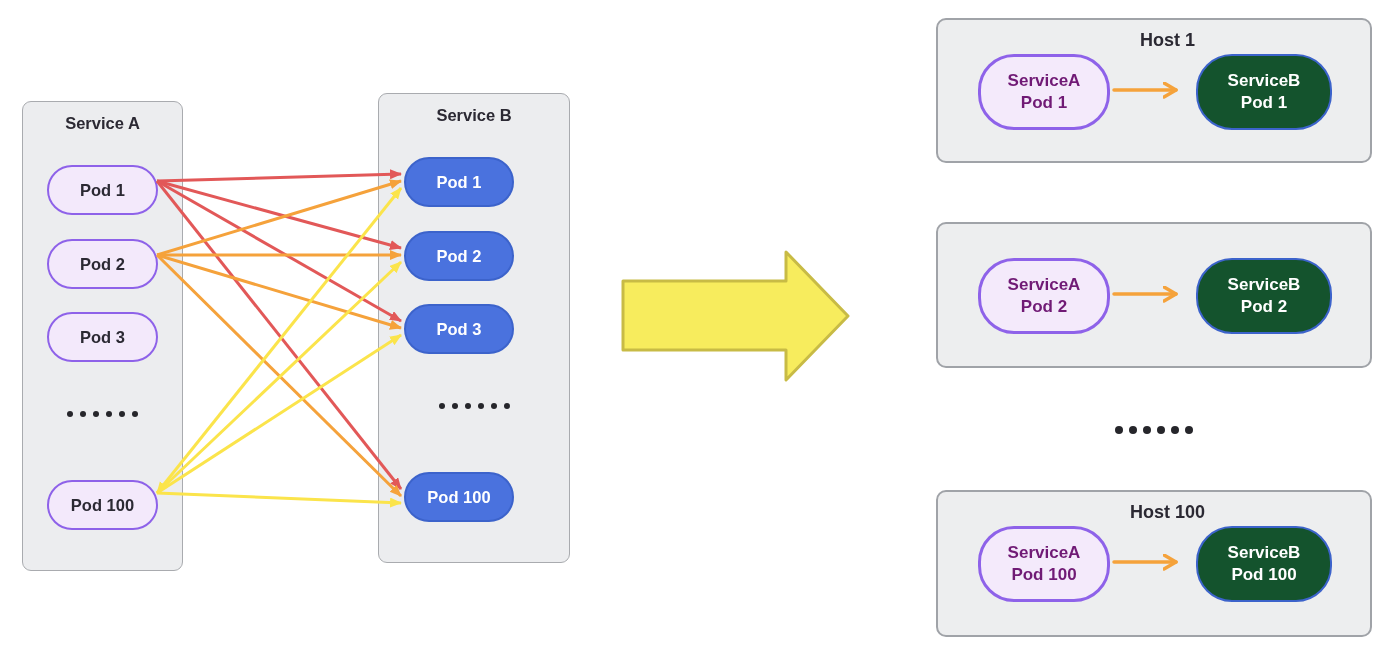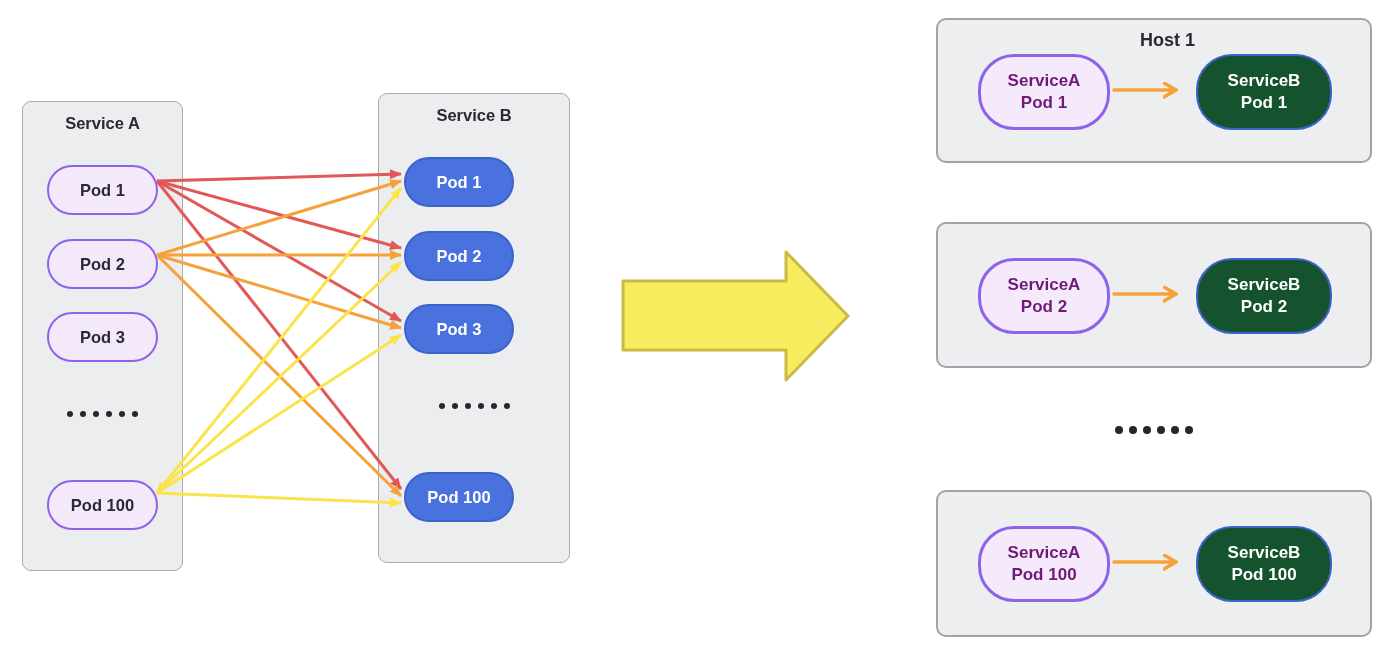"Host 100" div.host-title { html: none -> <div>Host 100</div> }
